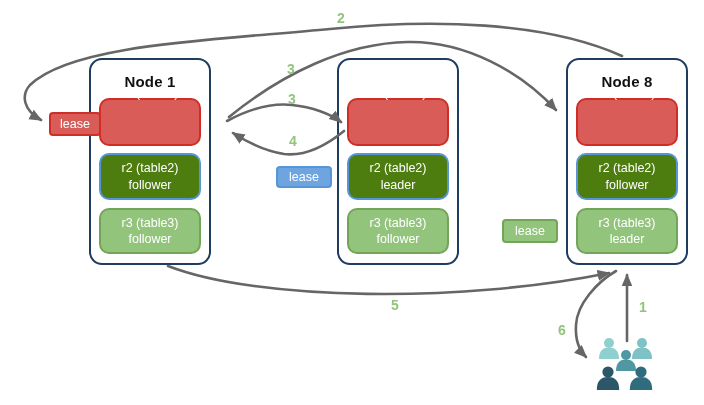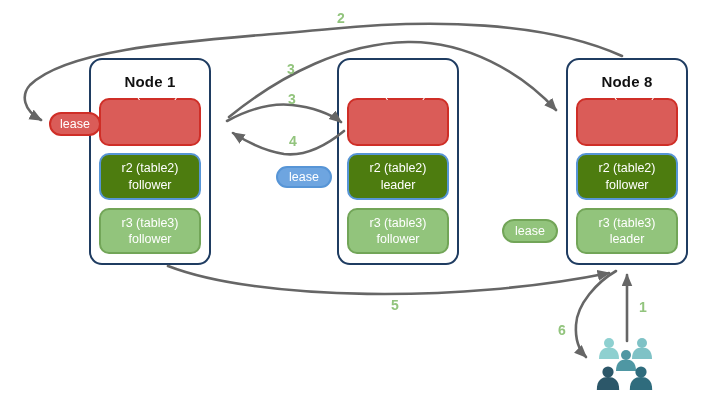"lease" .lease { border-radius: 12px -> 4px }
